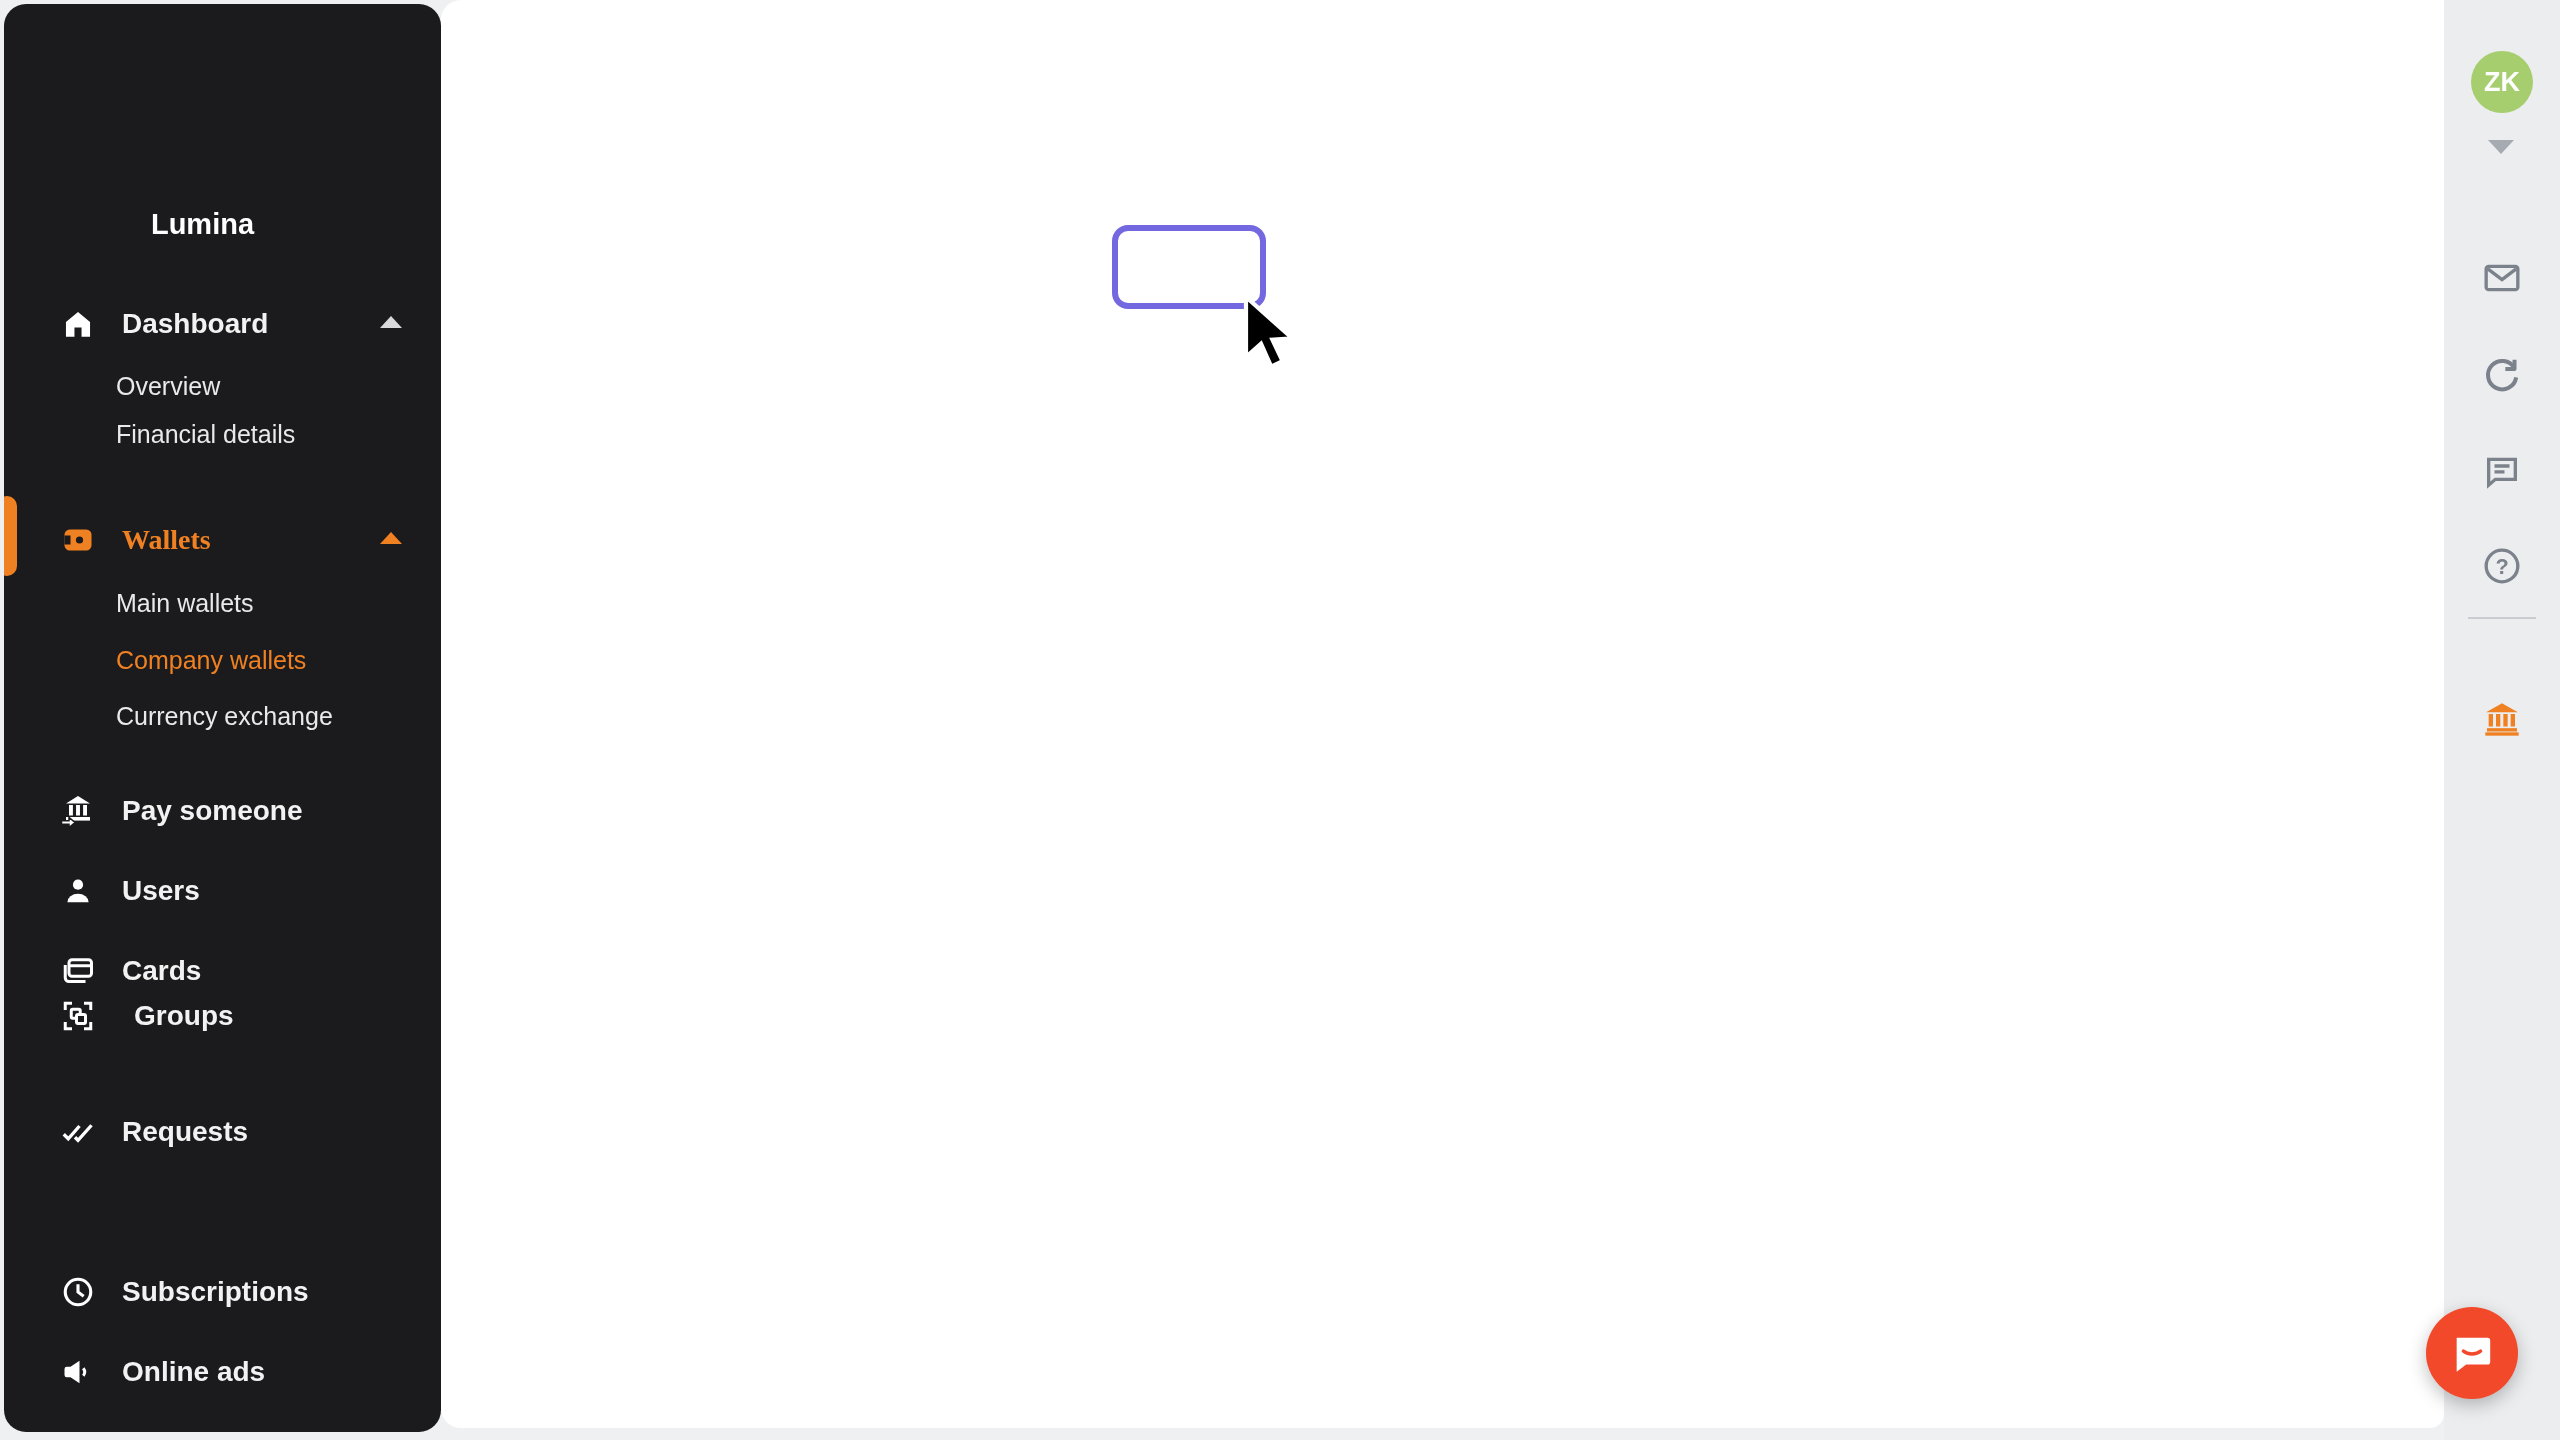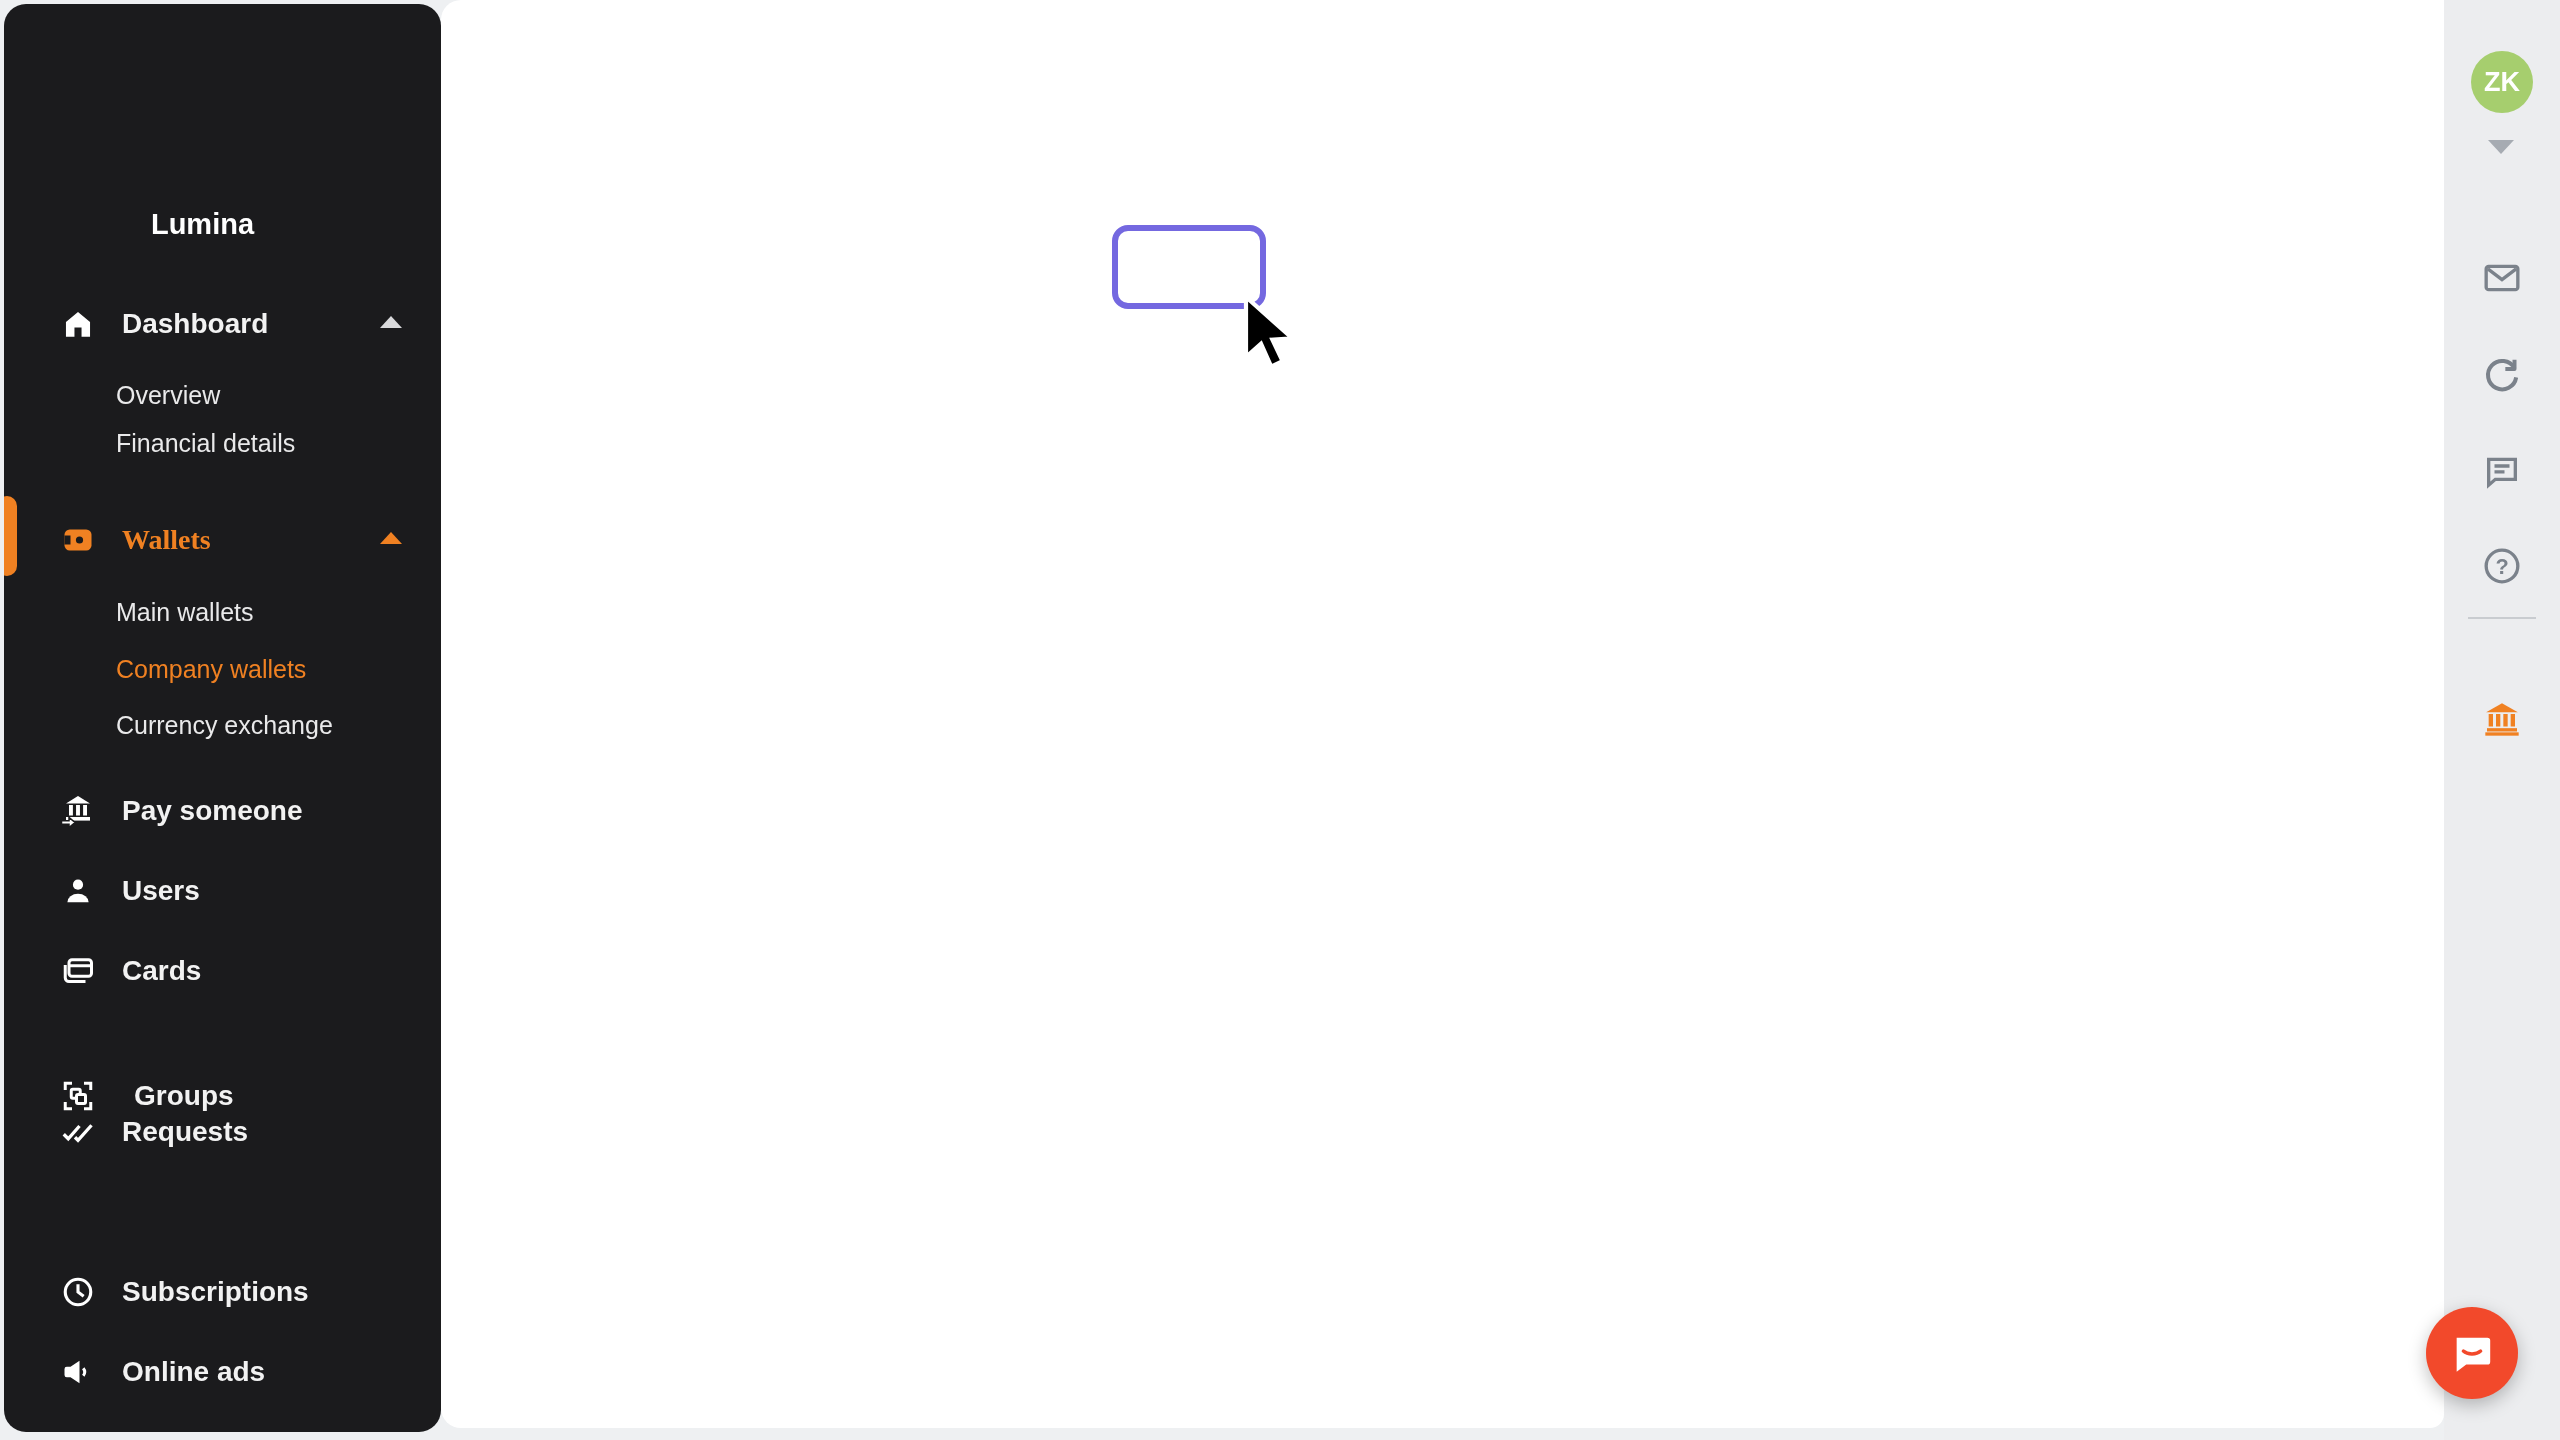"Overview" .nav-sub { align-items: center -> none }
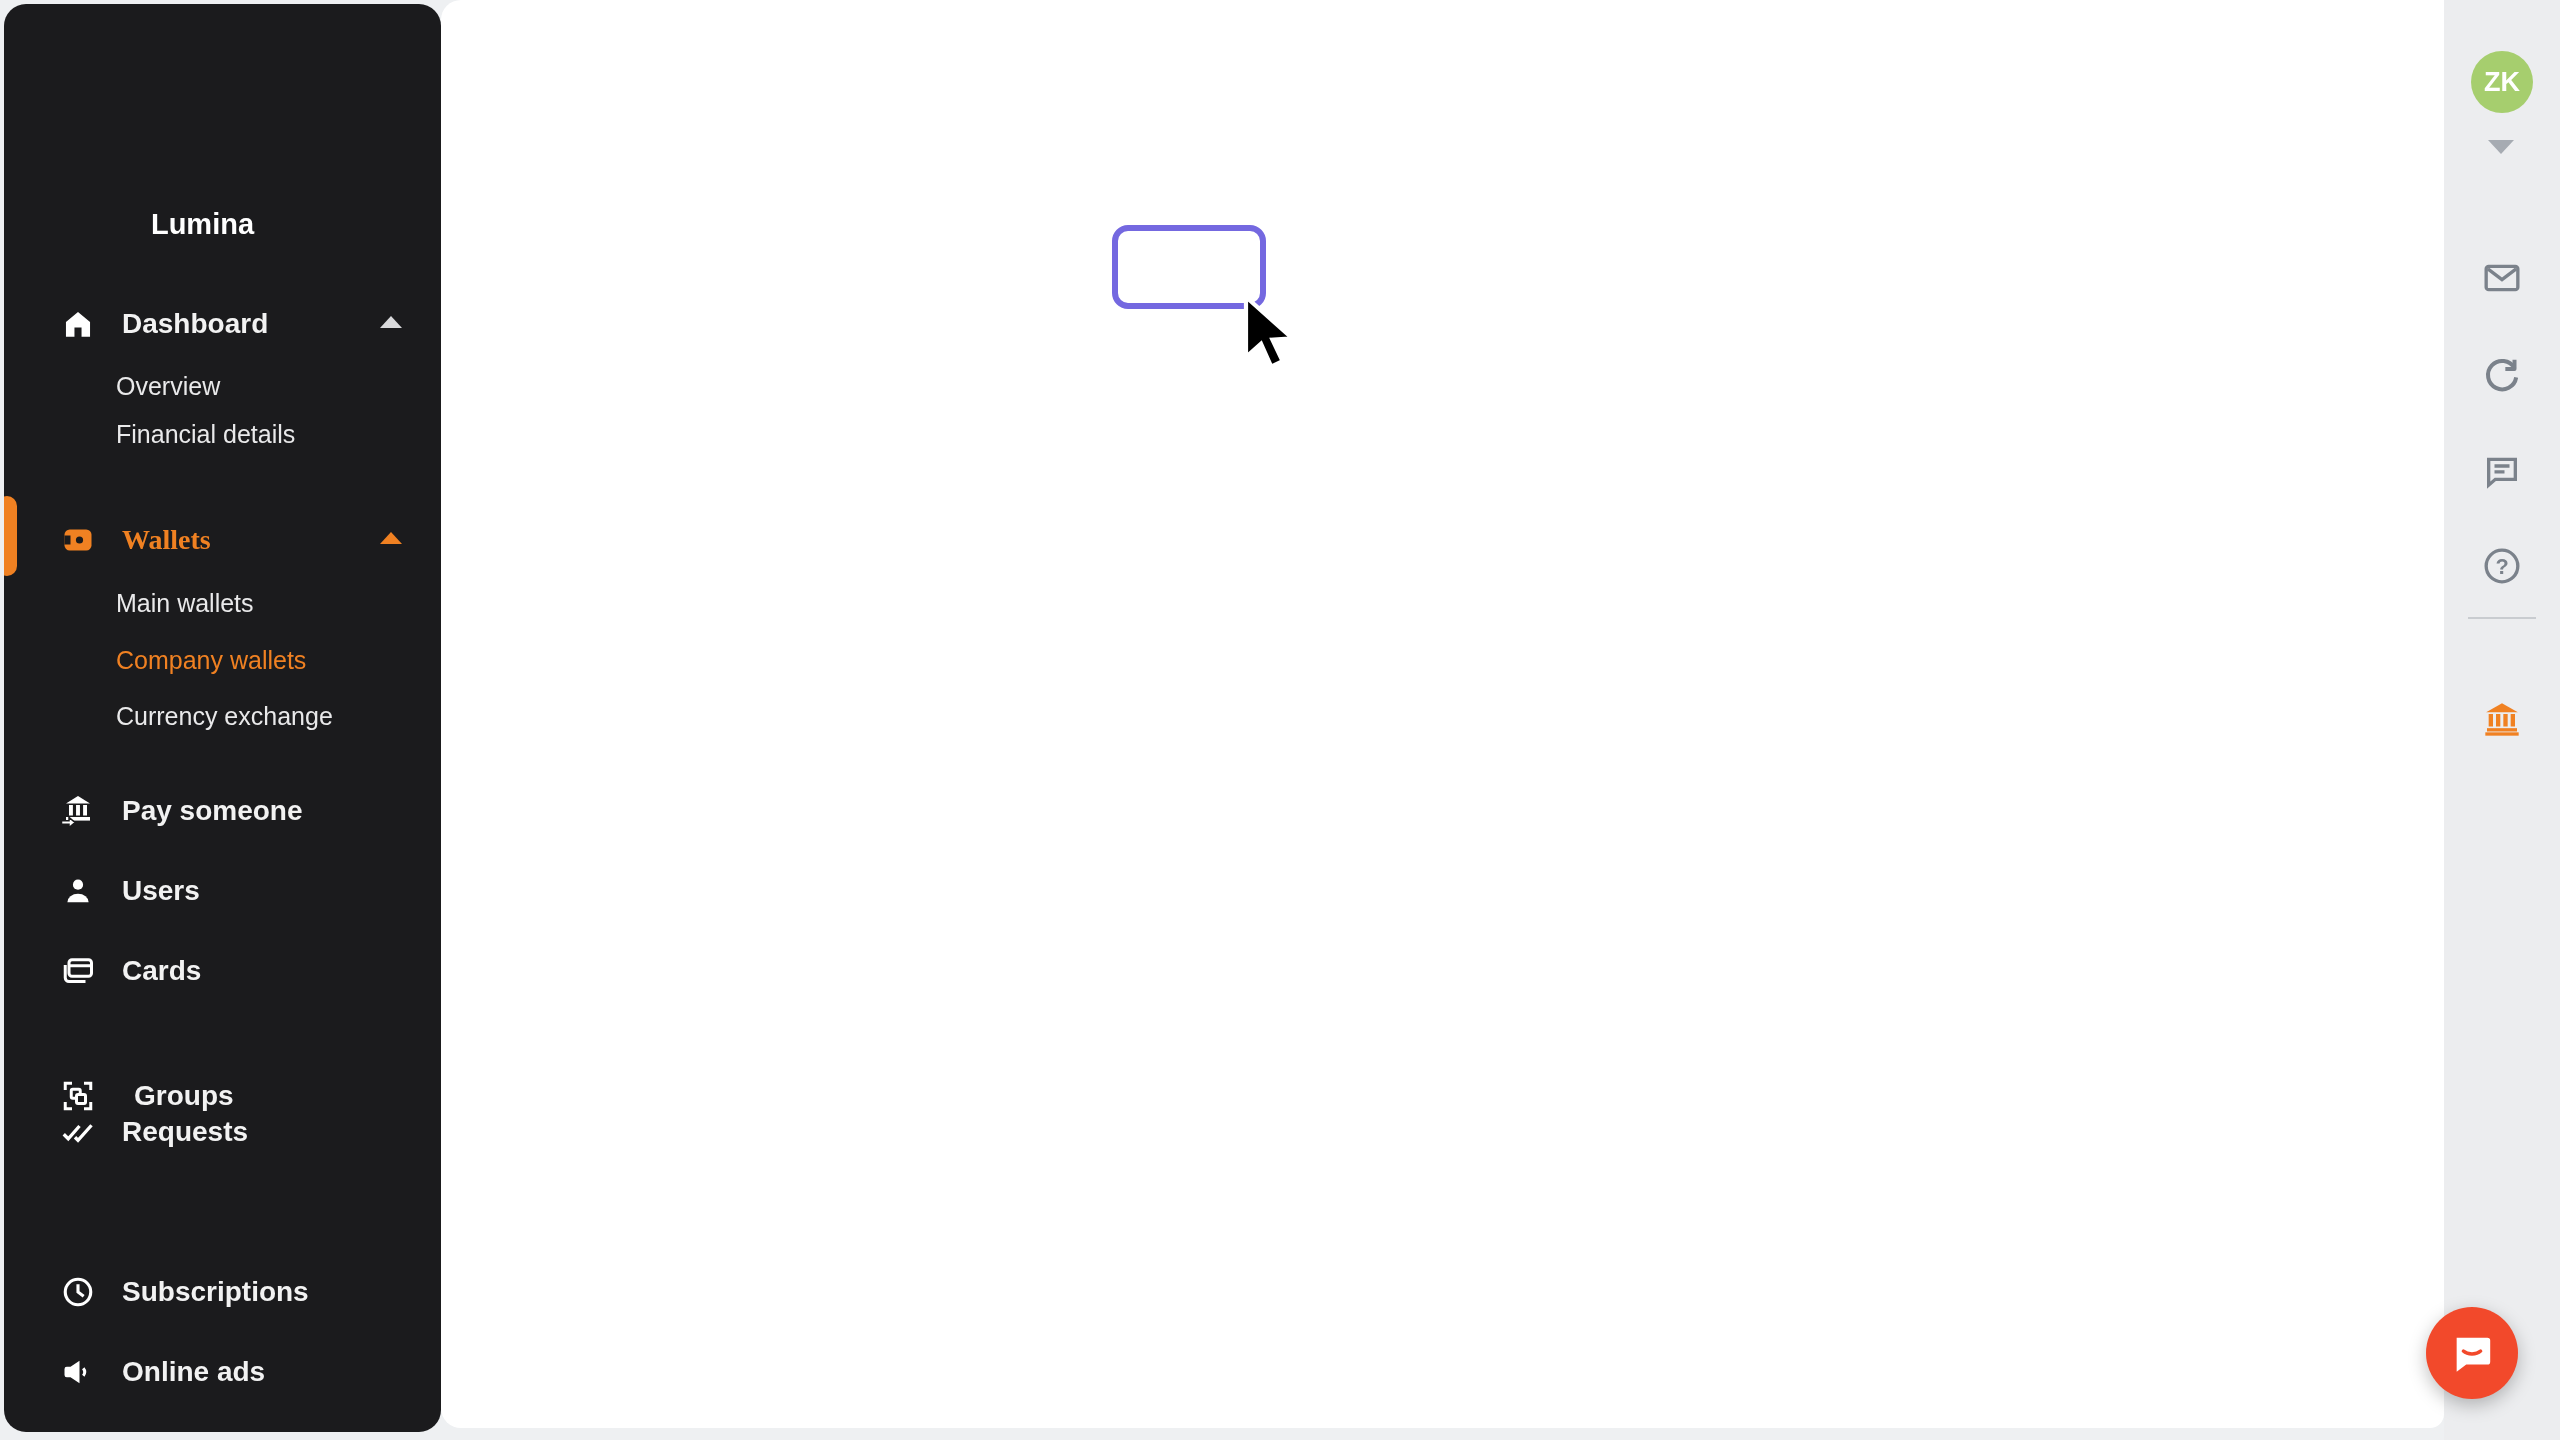"Groups" div.nav-item { top: 1064px -> 984px }
